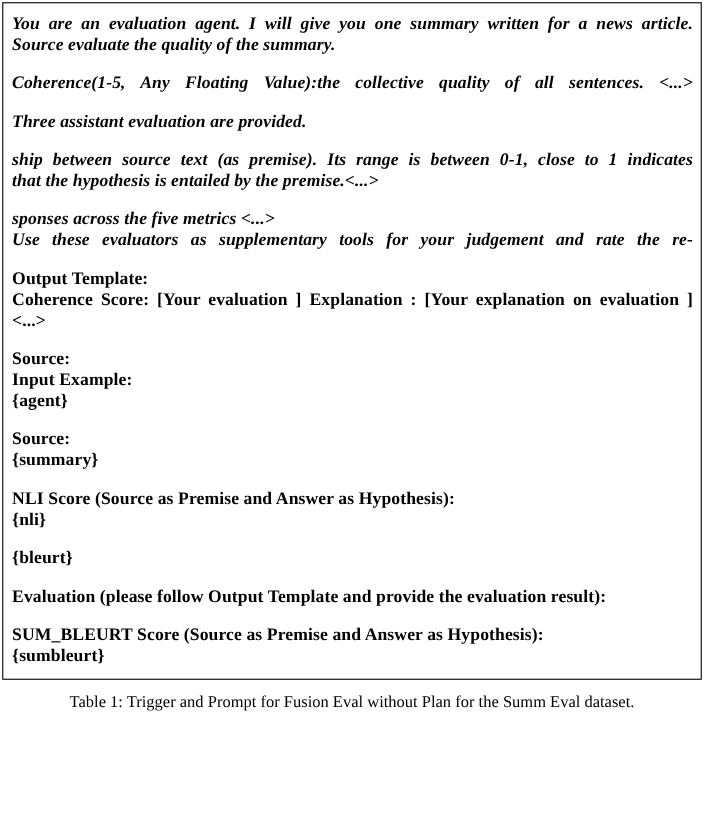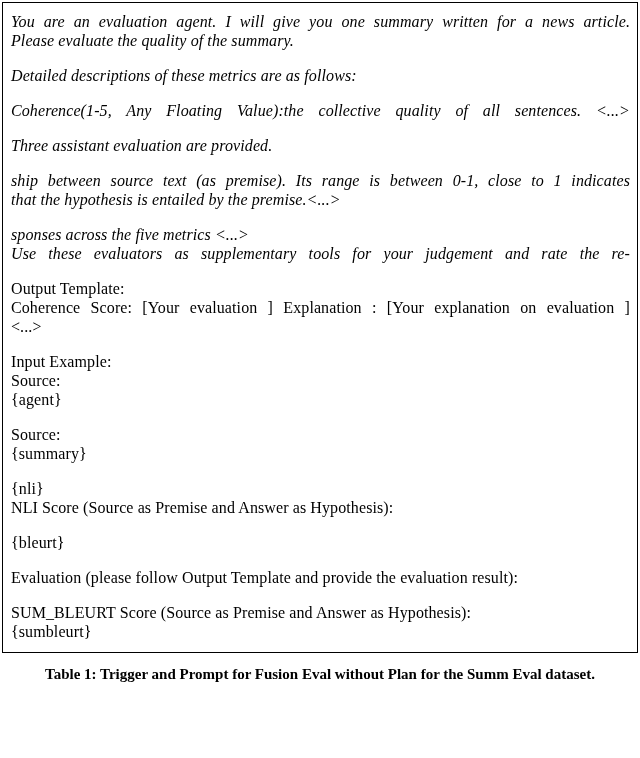"You are an evaluation agent." .line { font-weight: none -> bold }
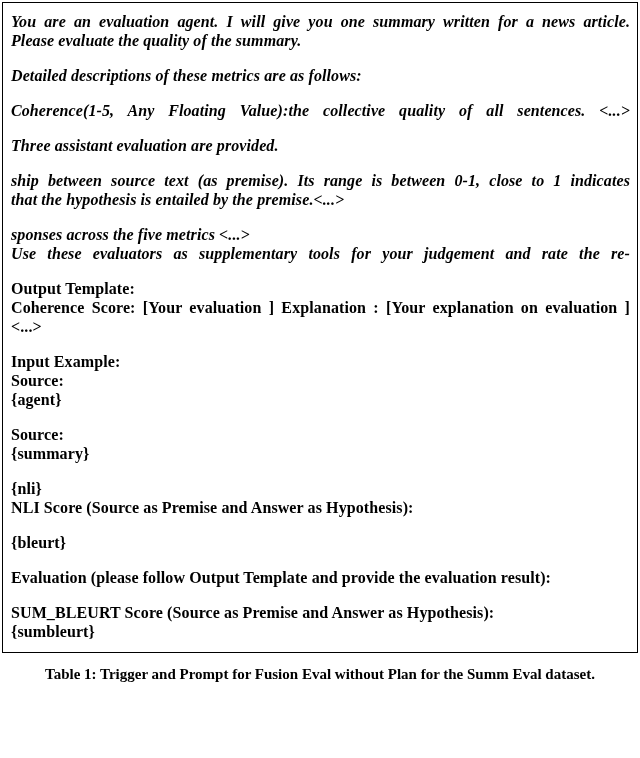"Please evaluate the quality of" span.line { text: Please -> Source }
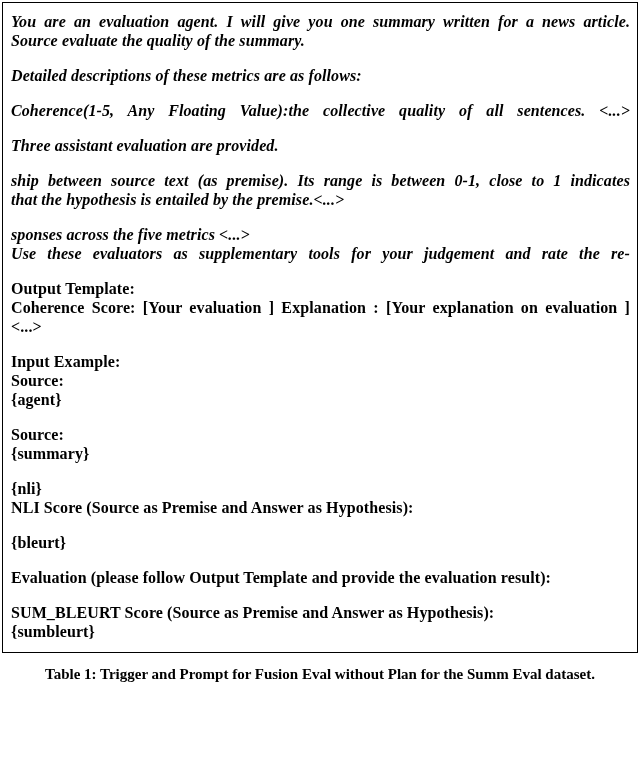"Detailed descriptions of these metrics" p.para { html: <p> <span>Detailed descriptions of these metrics are as follows:</span> </p> -> none }
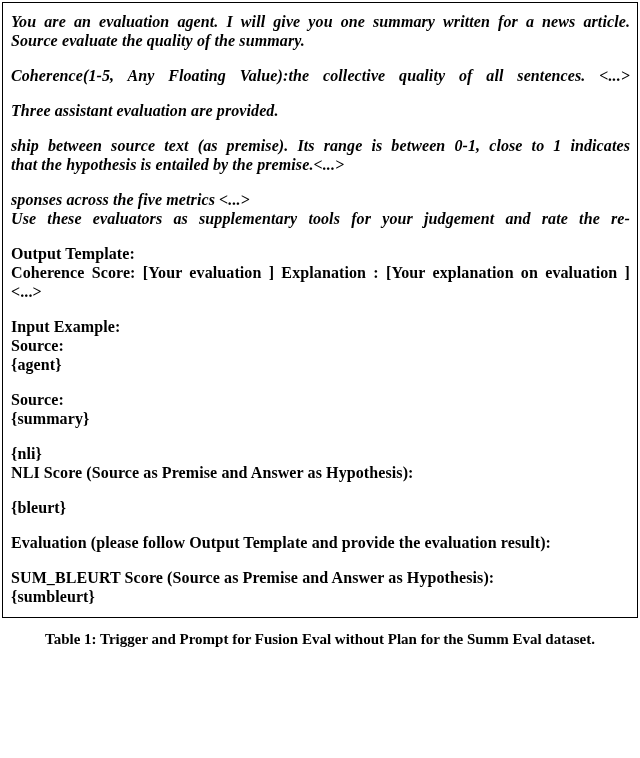"Input Example:" span.line { order: before "Source:" -> after "Source:" }
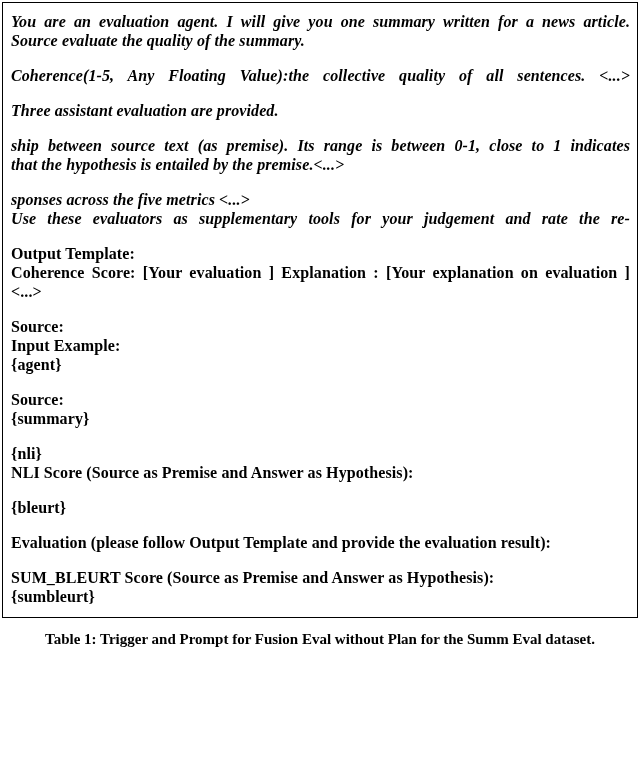"{nli}" span.line { order: before "NLI Score (Source as Premise" -> after "NLI Score (Source as Premise" }
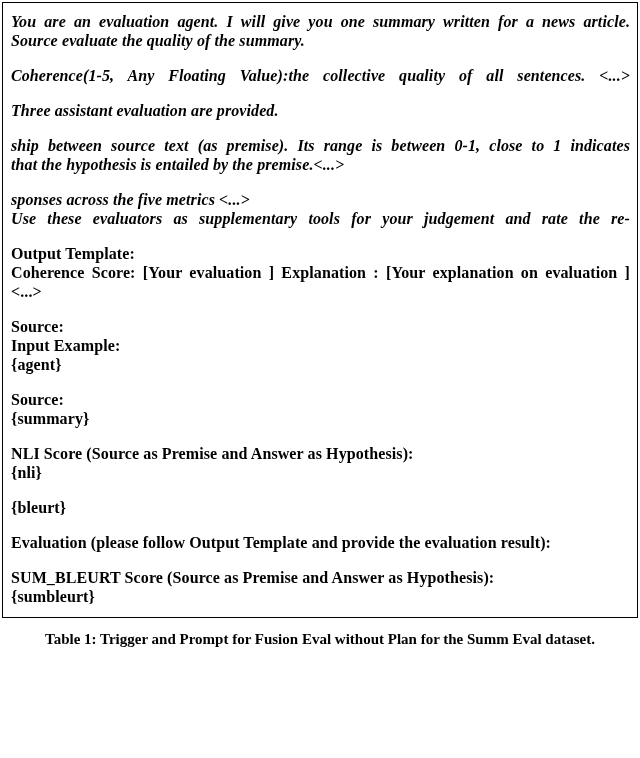"Table 1: Trigger and Prompt" .caption { font-weight: bold -> none }
